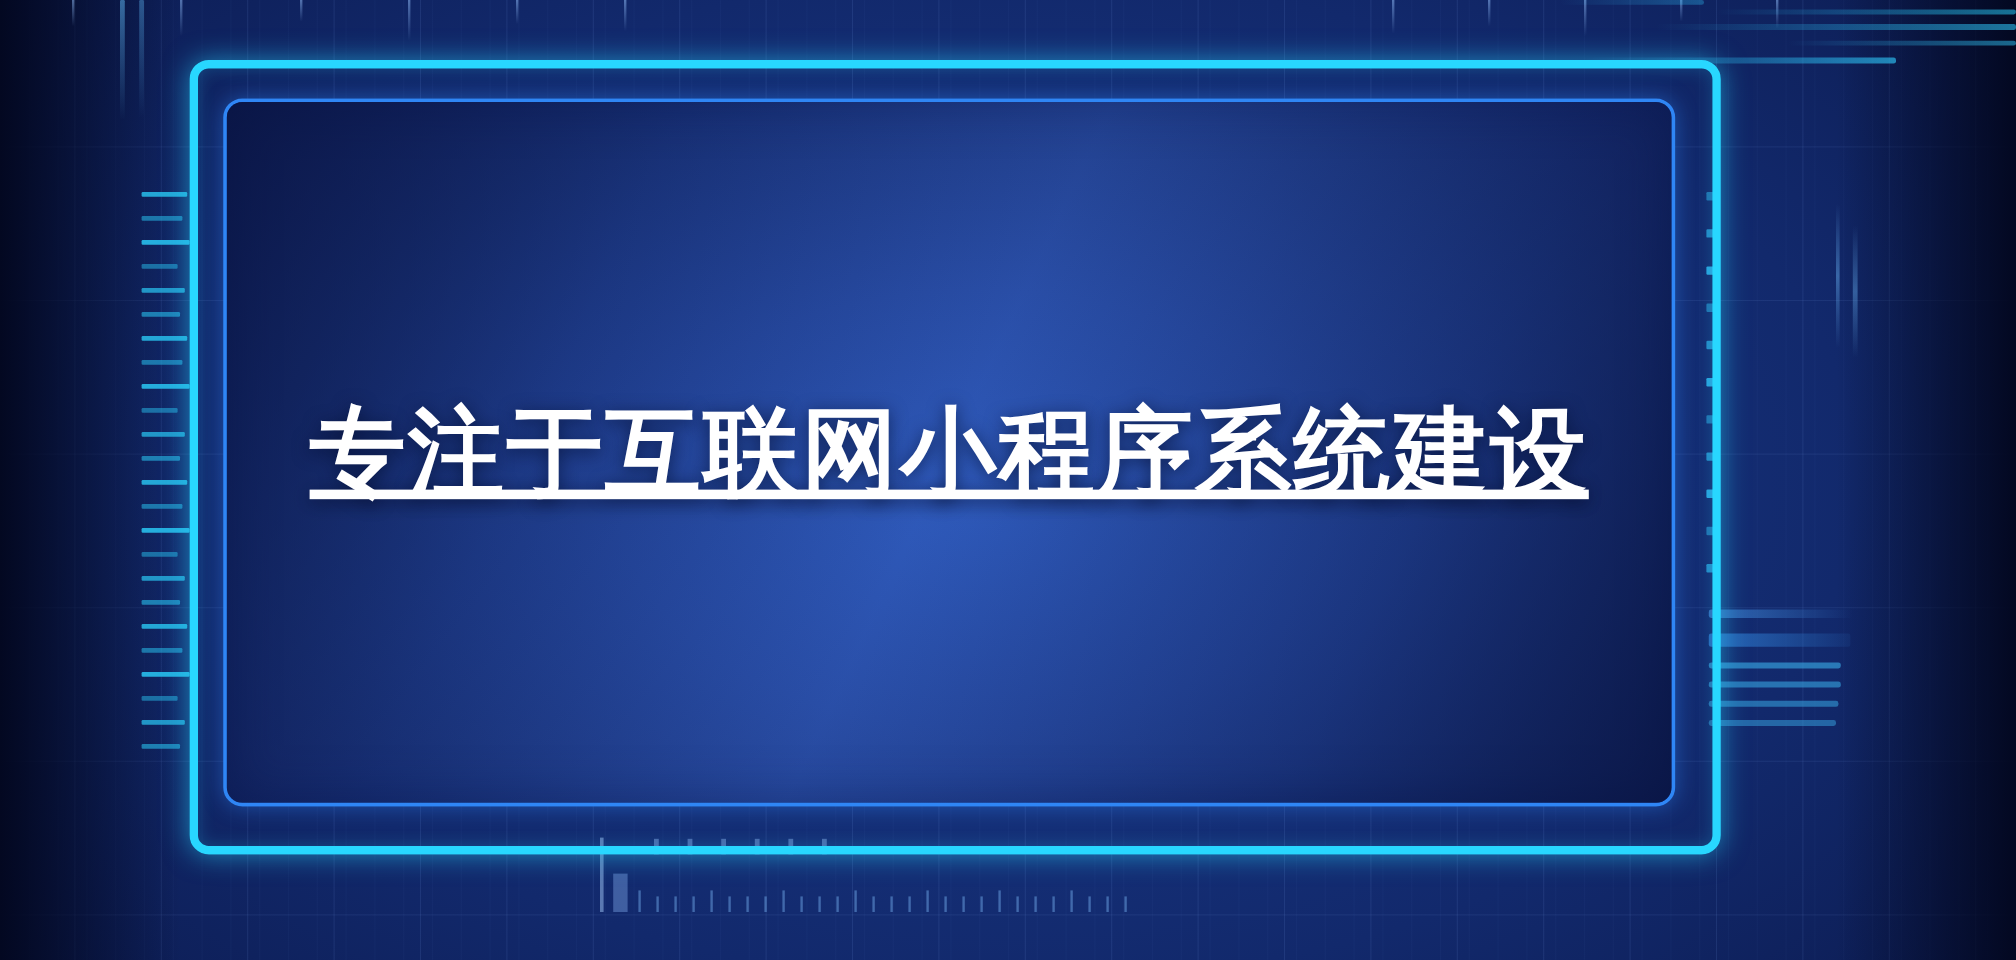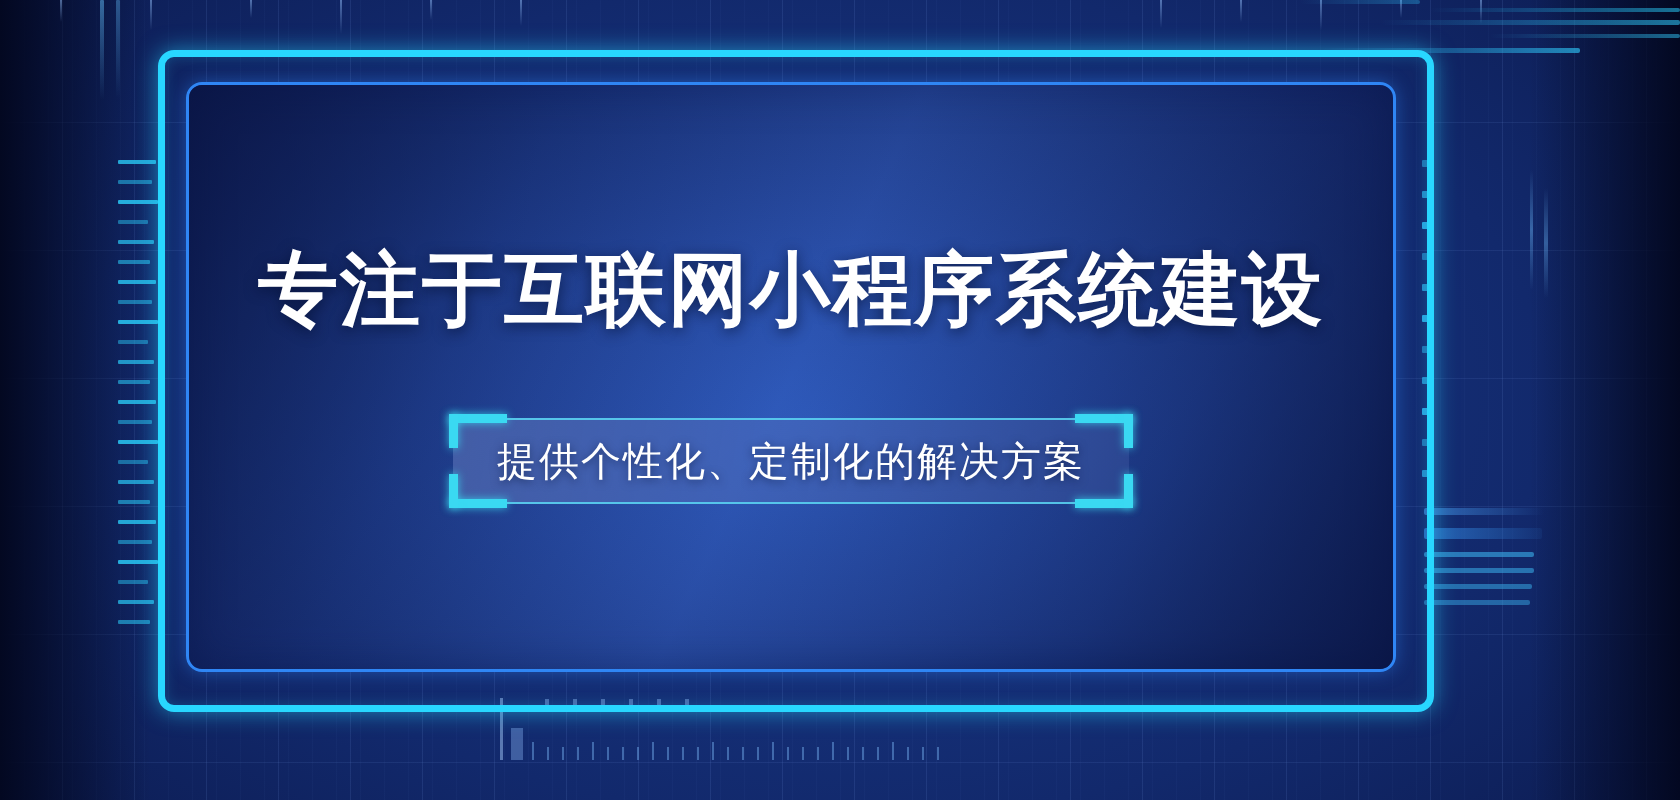"专注于互联网小程序系统建设" .headline { text-decoration: none -> underline }
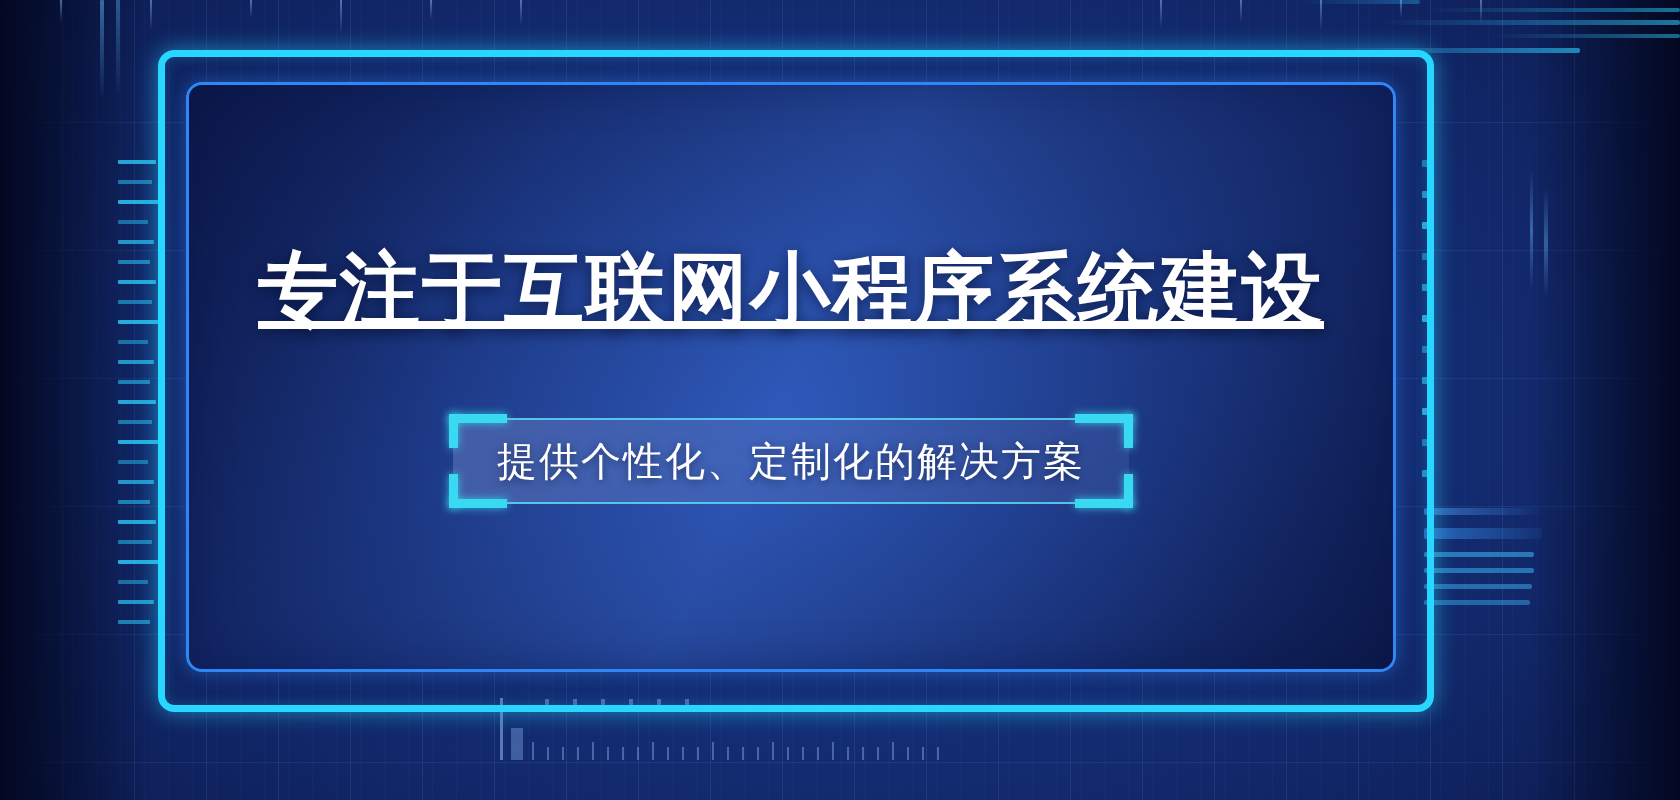"提供个性化、定制化的解决方案" div.sub-wrap { html: <div> <div> <span></span> <span></span> <span></span> <span></span> <div>提供个性化、定制化的解决方案</div> </div> </div> -> none }
